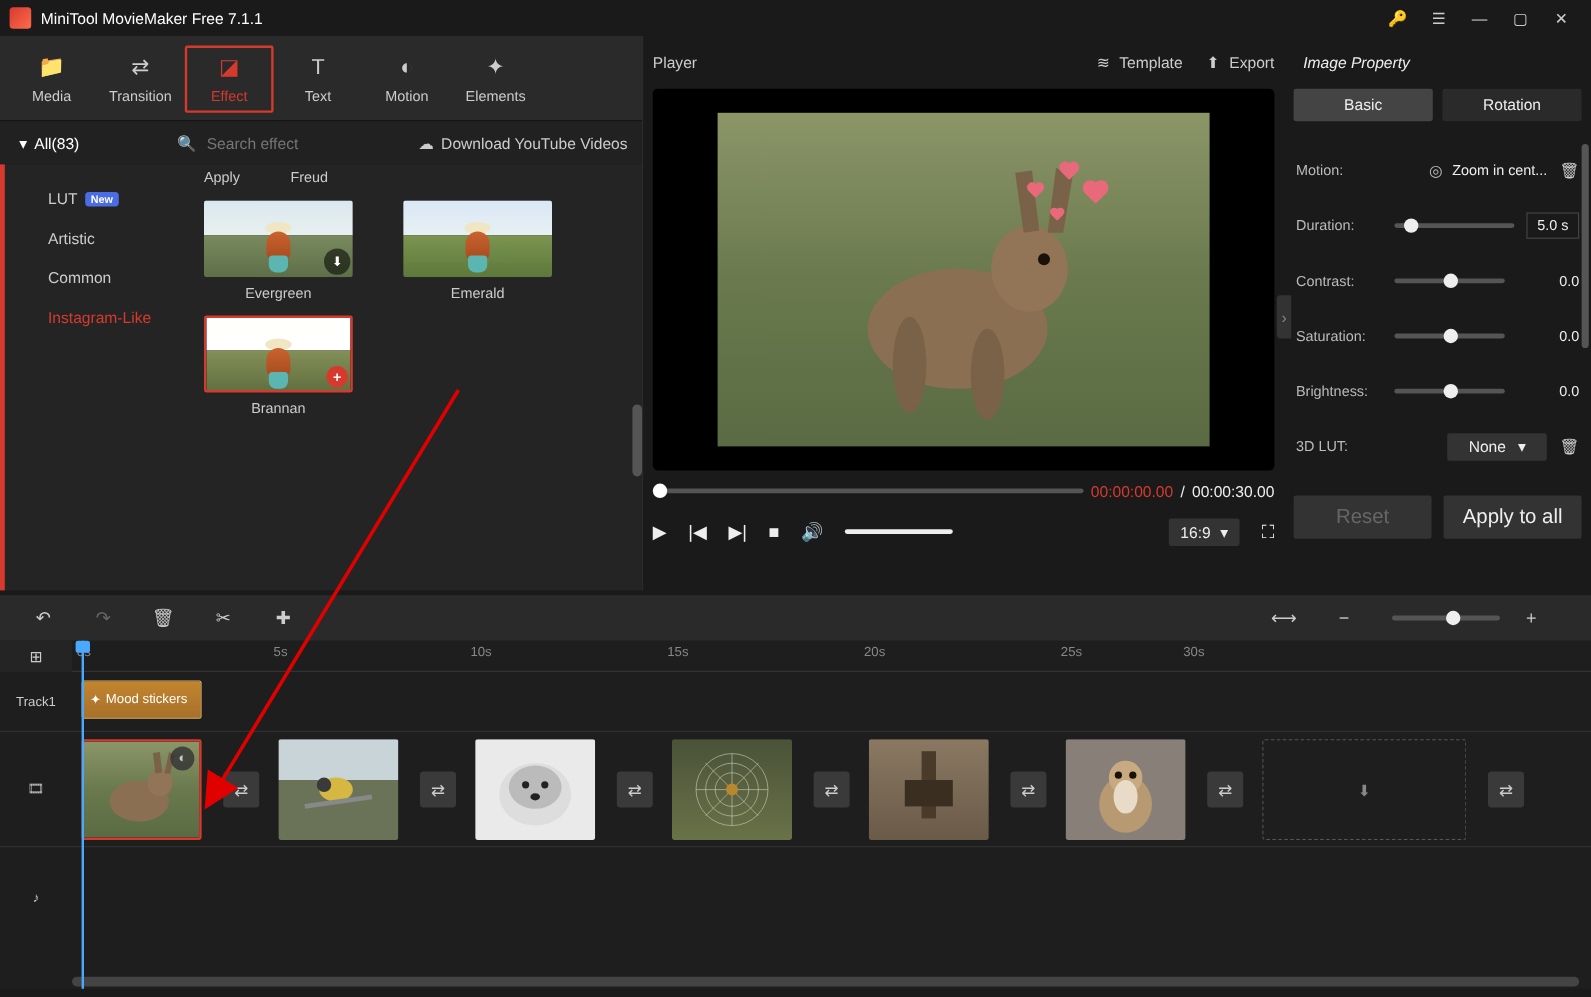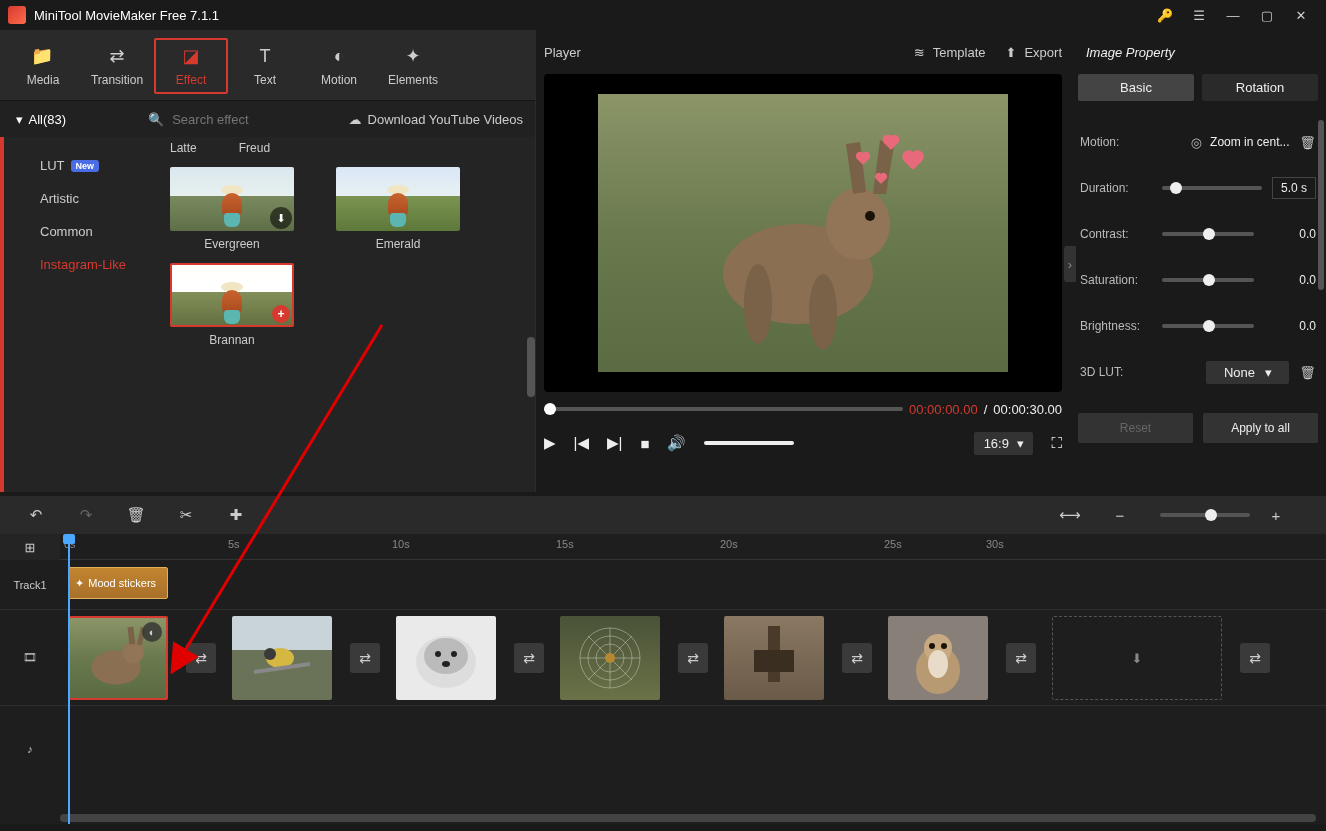"Latte" div.efxlabel { text: Latte -> Apply }
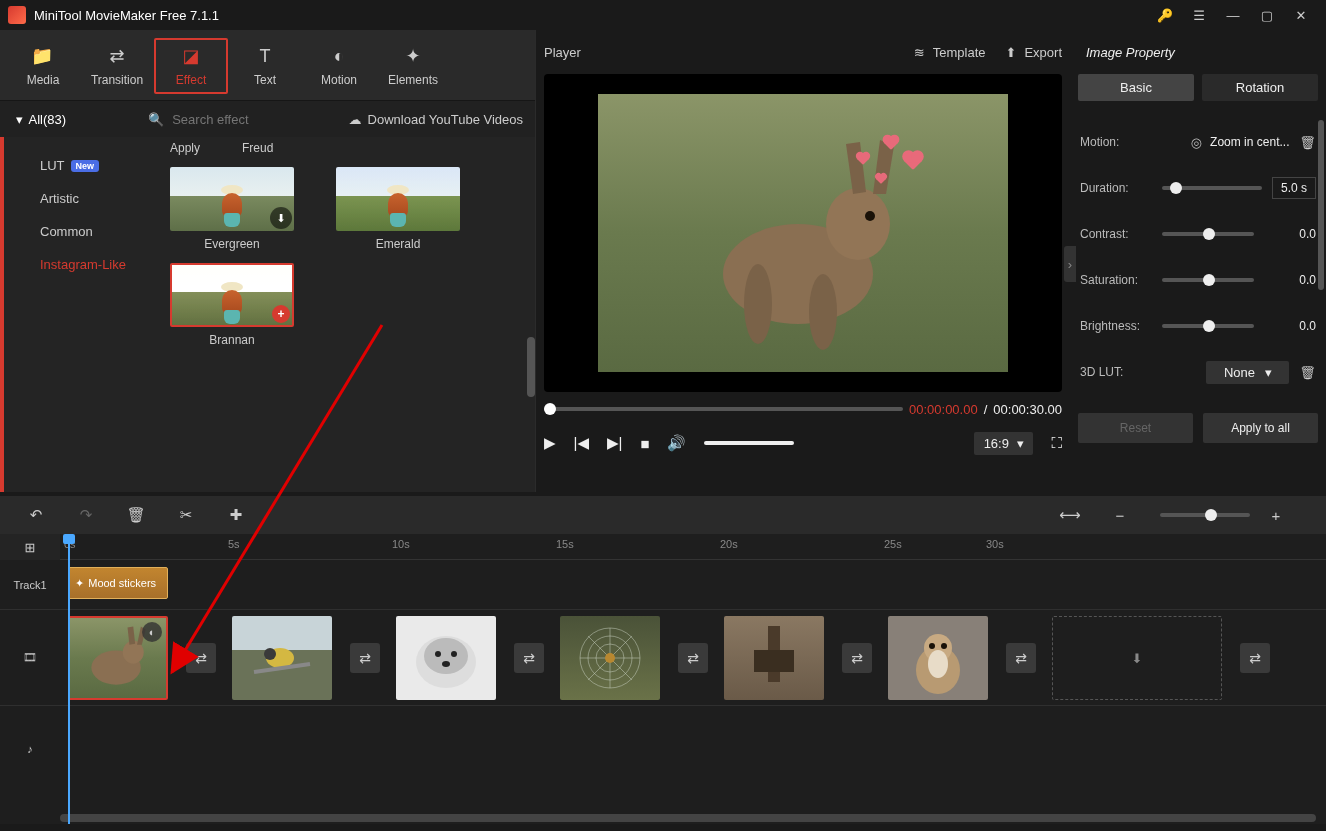"Reset" .rbtn { font-size: 12px -> 17px }
